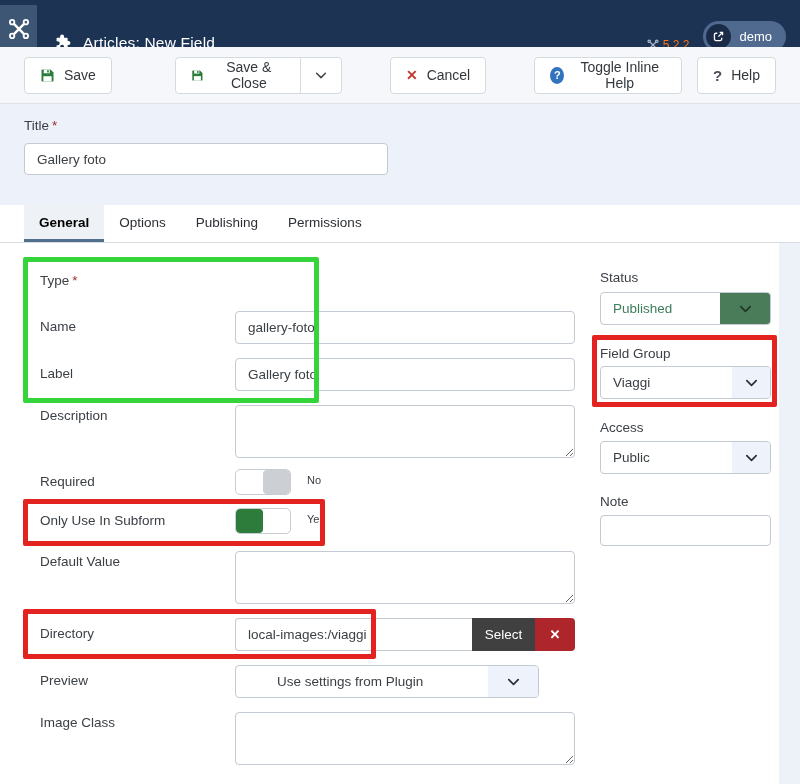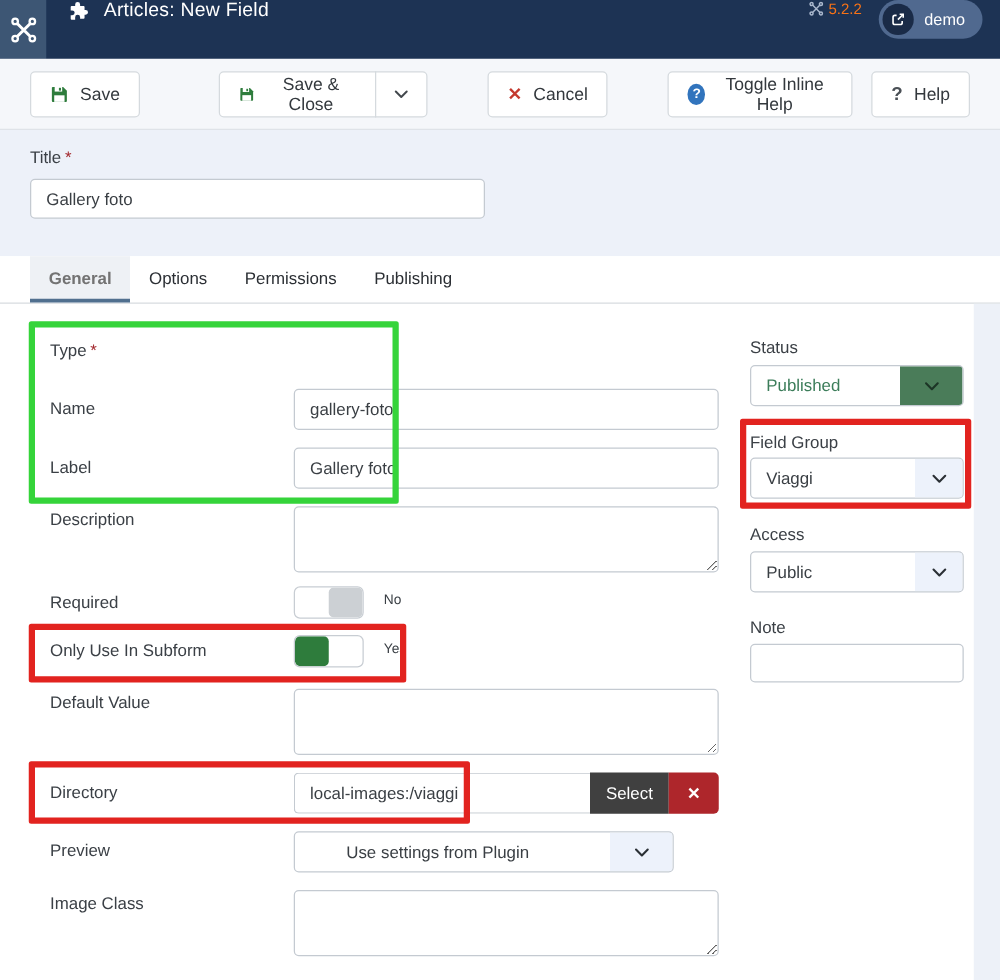"Articles: New Field" .header { align-items: flex-start -> flex-end }
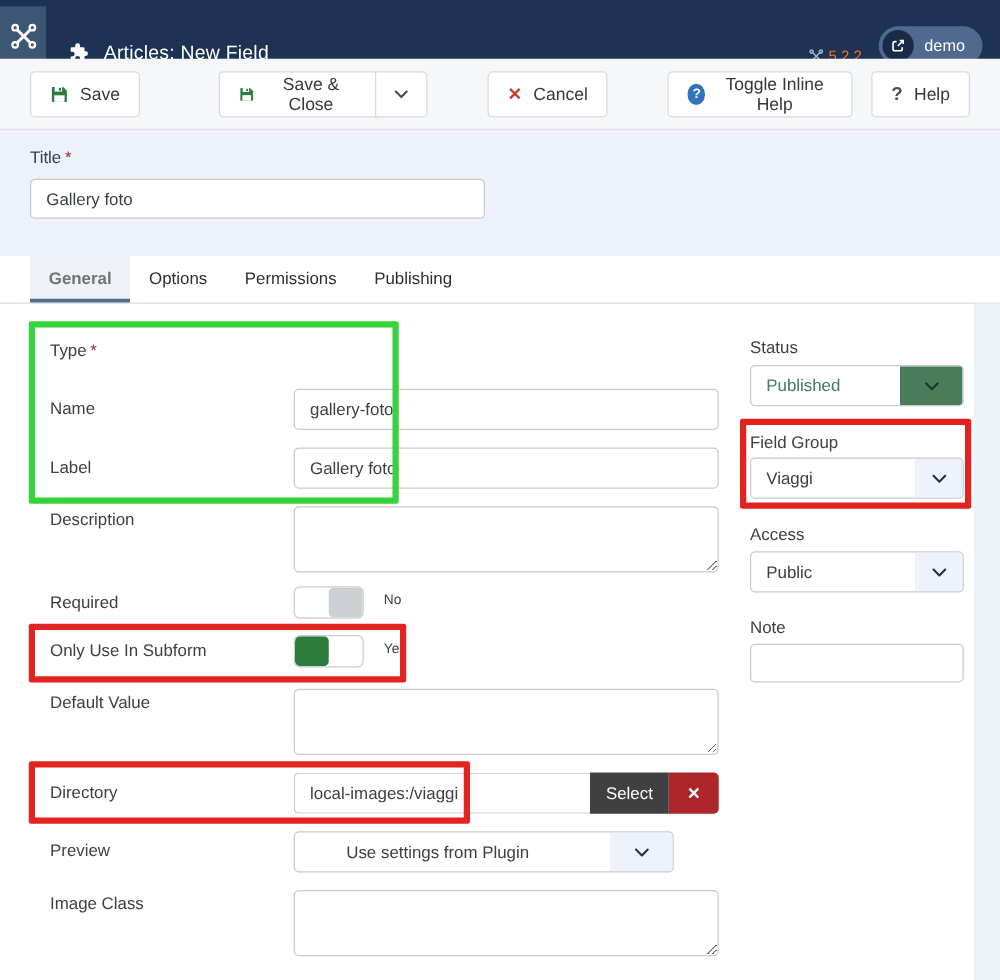"General" .tab.active { color: #737373 -> #000000 }
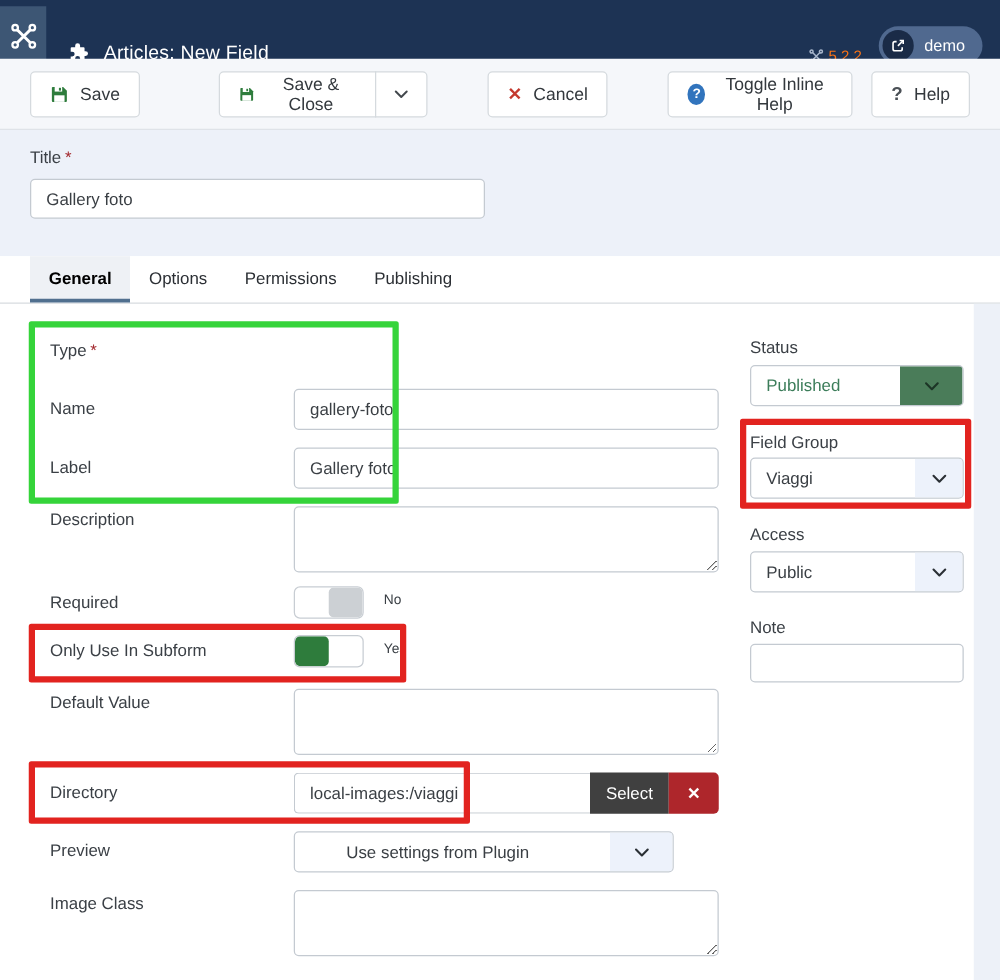"Permissions" div.tab { order: before "Publishing" -> after "Publishing" }
